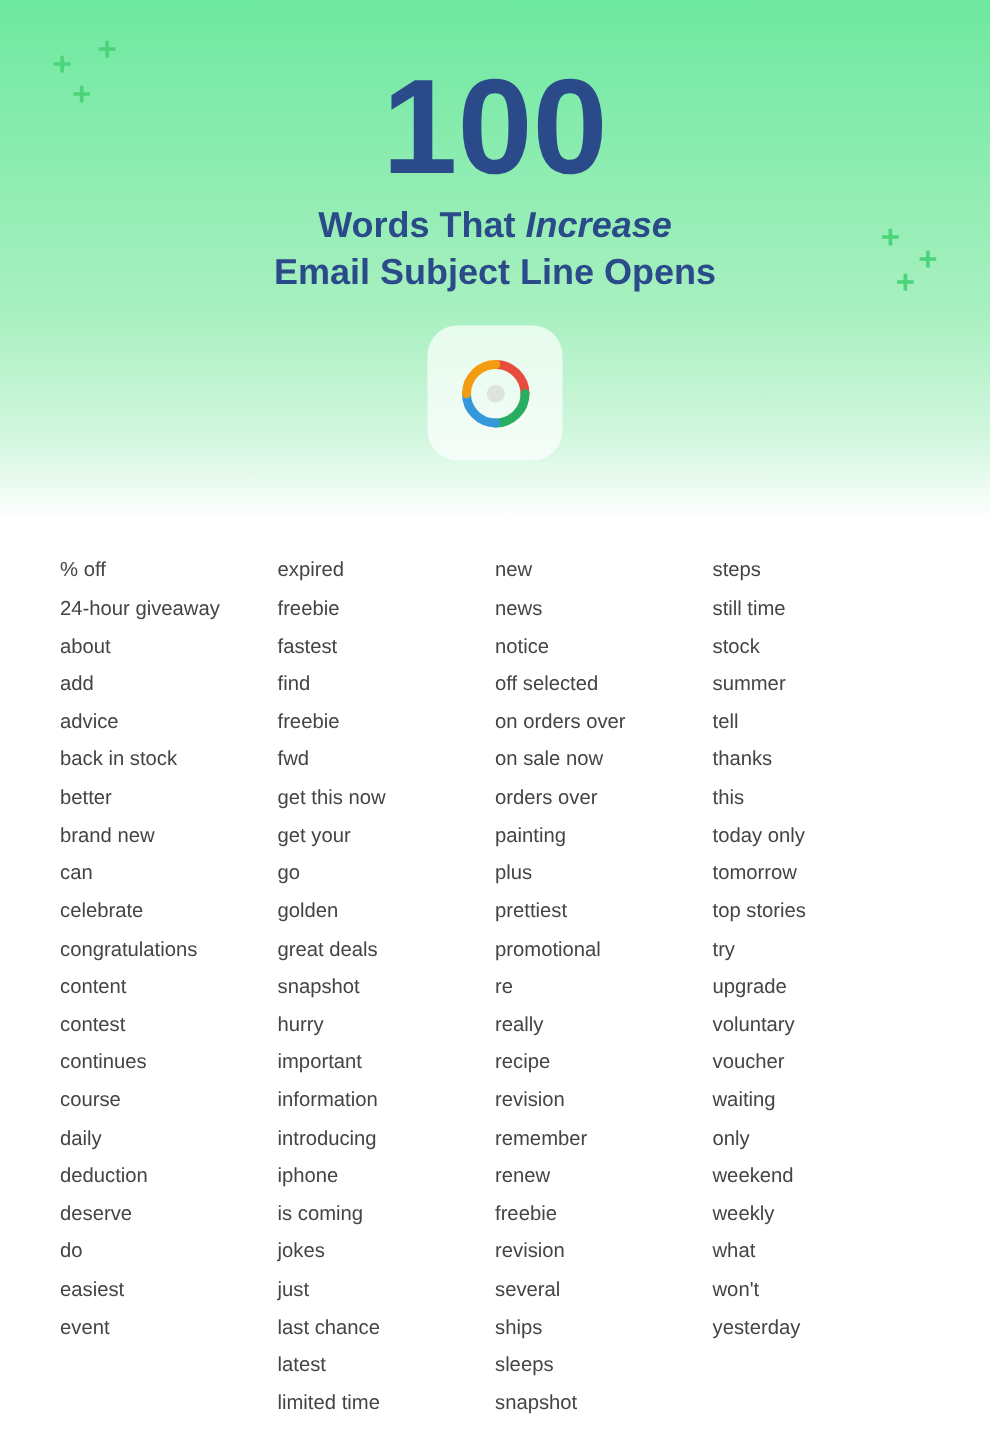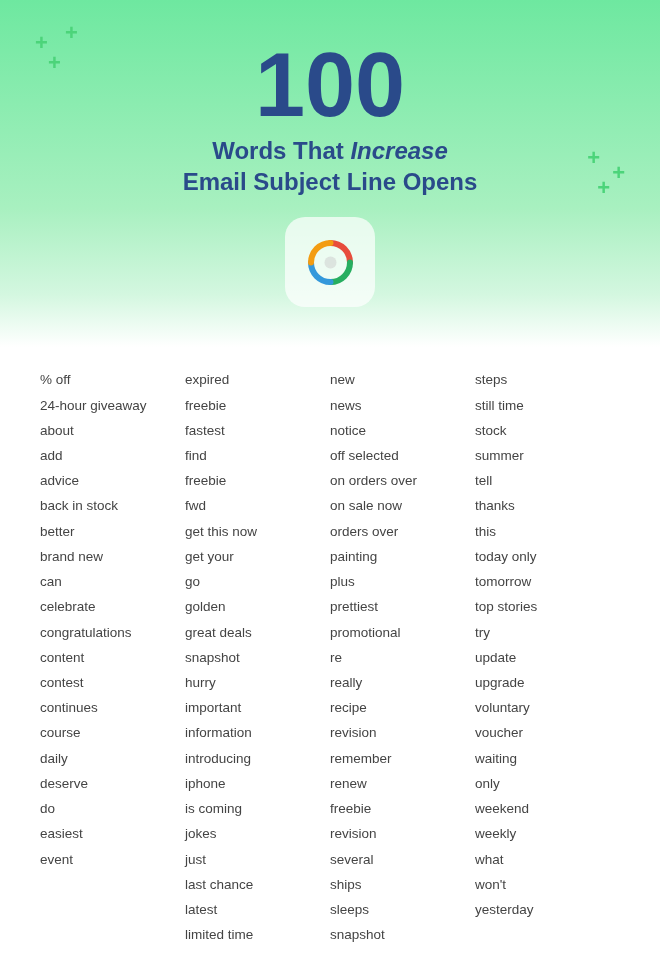"update" div.word-item { html: <div>update</div> -> none }
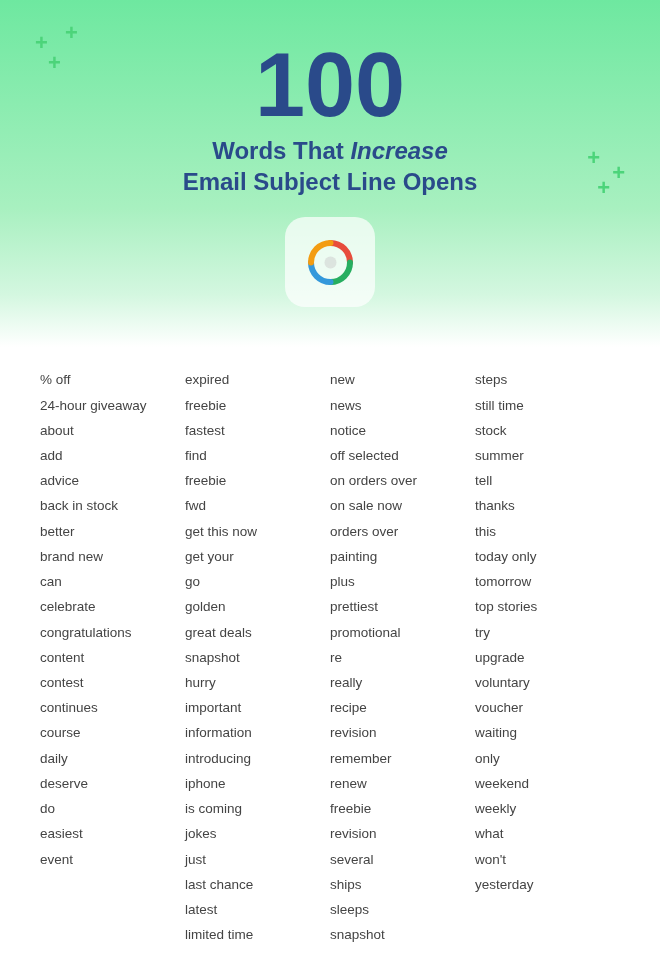"deduction" div.word-item { html: none -> <div>deduction</div> }
